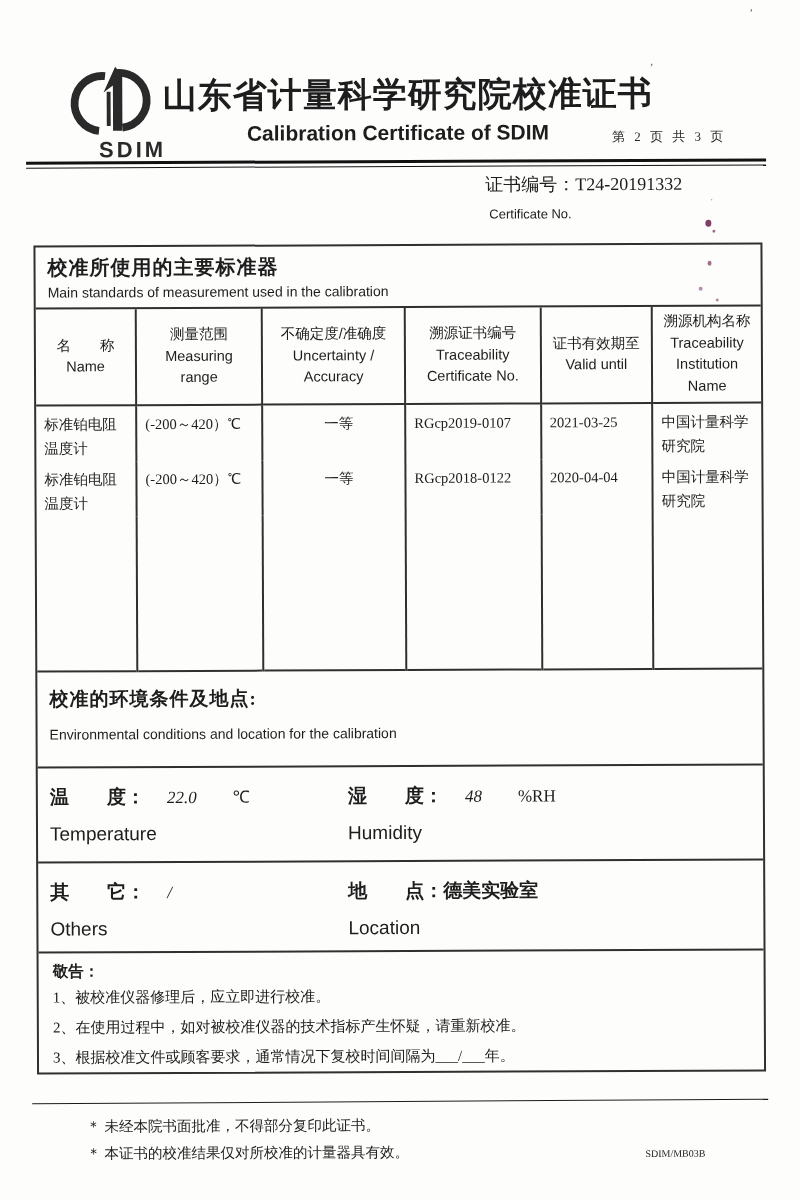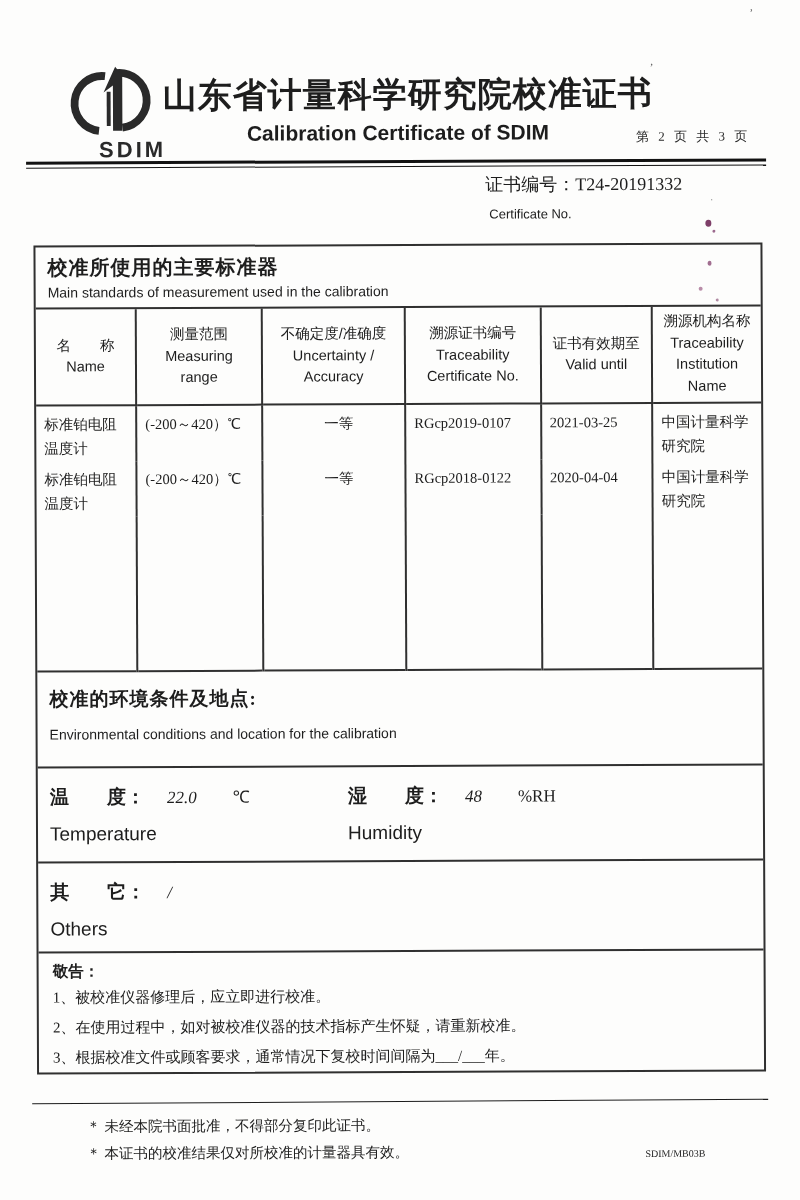"第 2 页 共 3" .page-info { margin-left: 24px -> none }
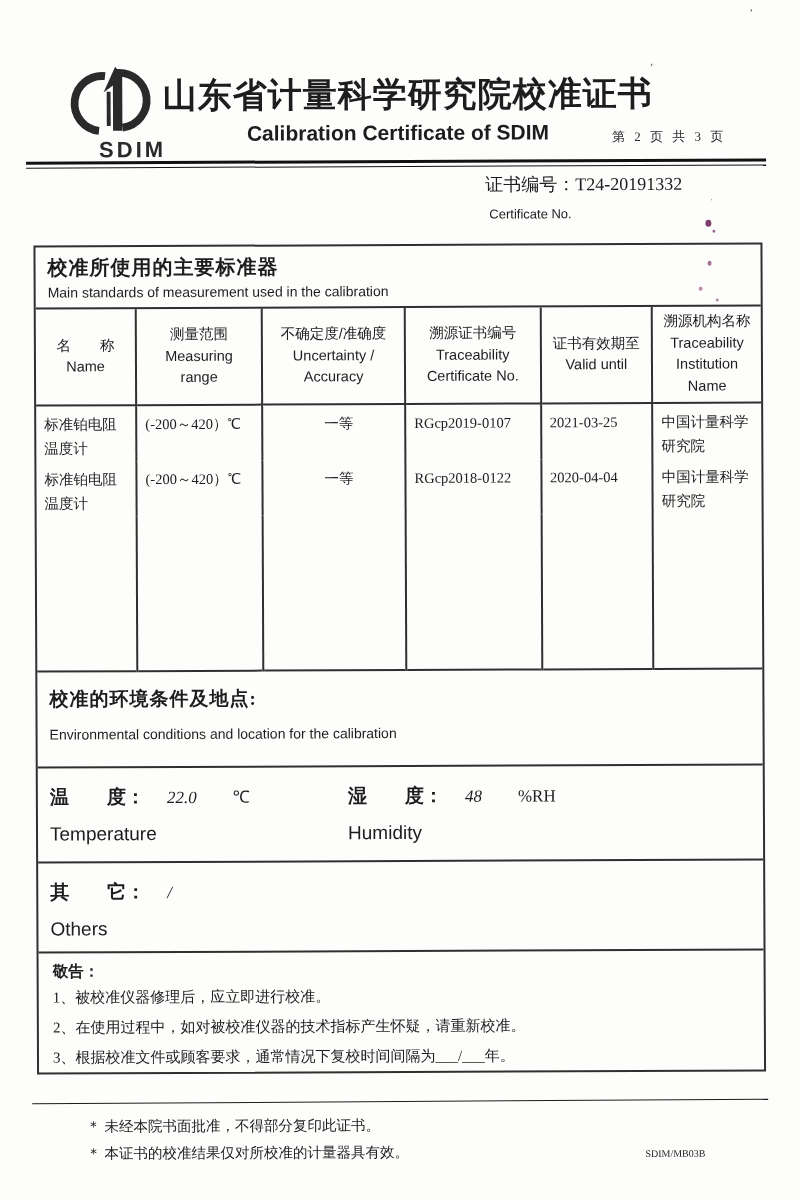"地 点：德美实验室" div.field { html: none -> <div> <span>地 点：</span><span>德美实验室</span> <span>Location</span> </div> }
